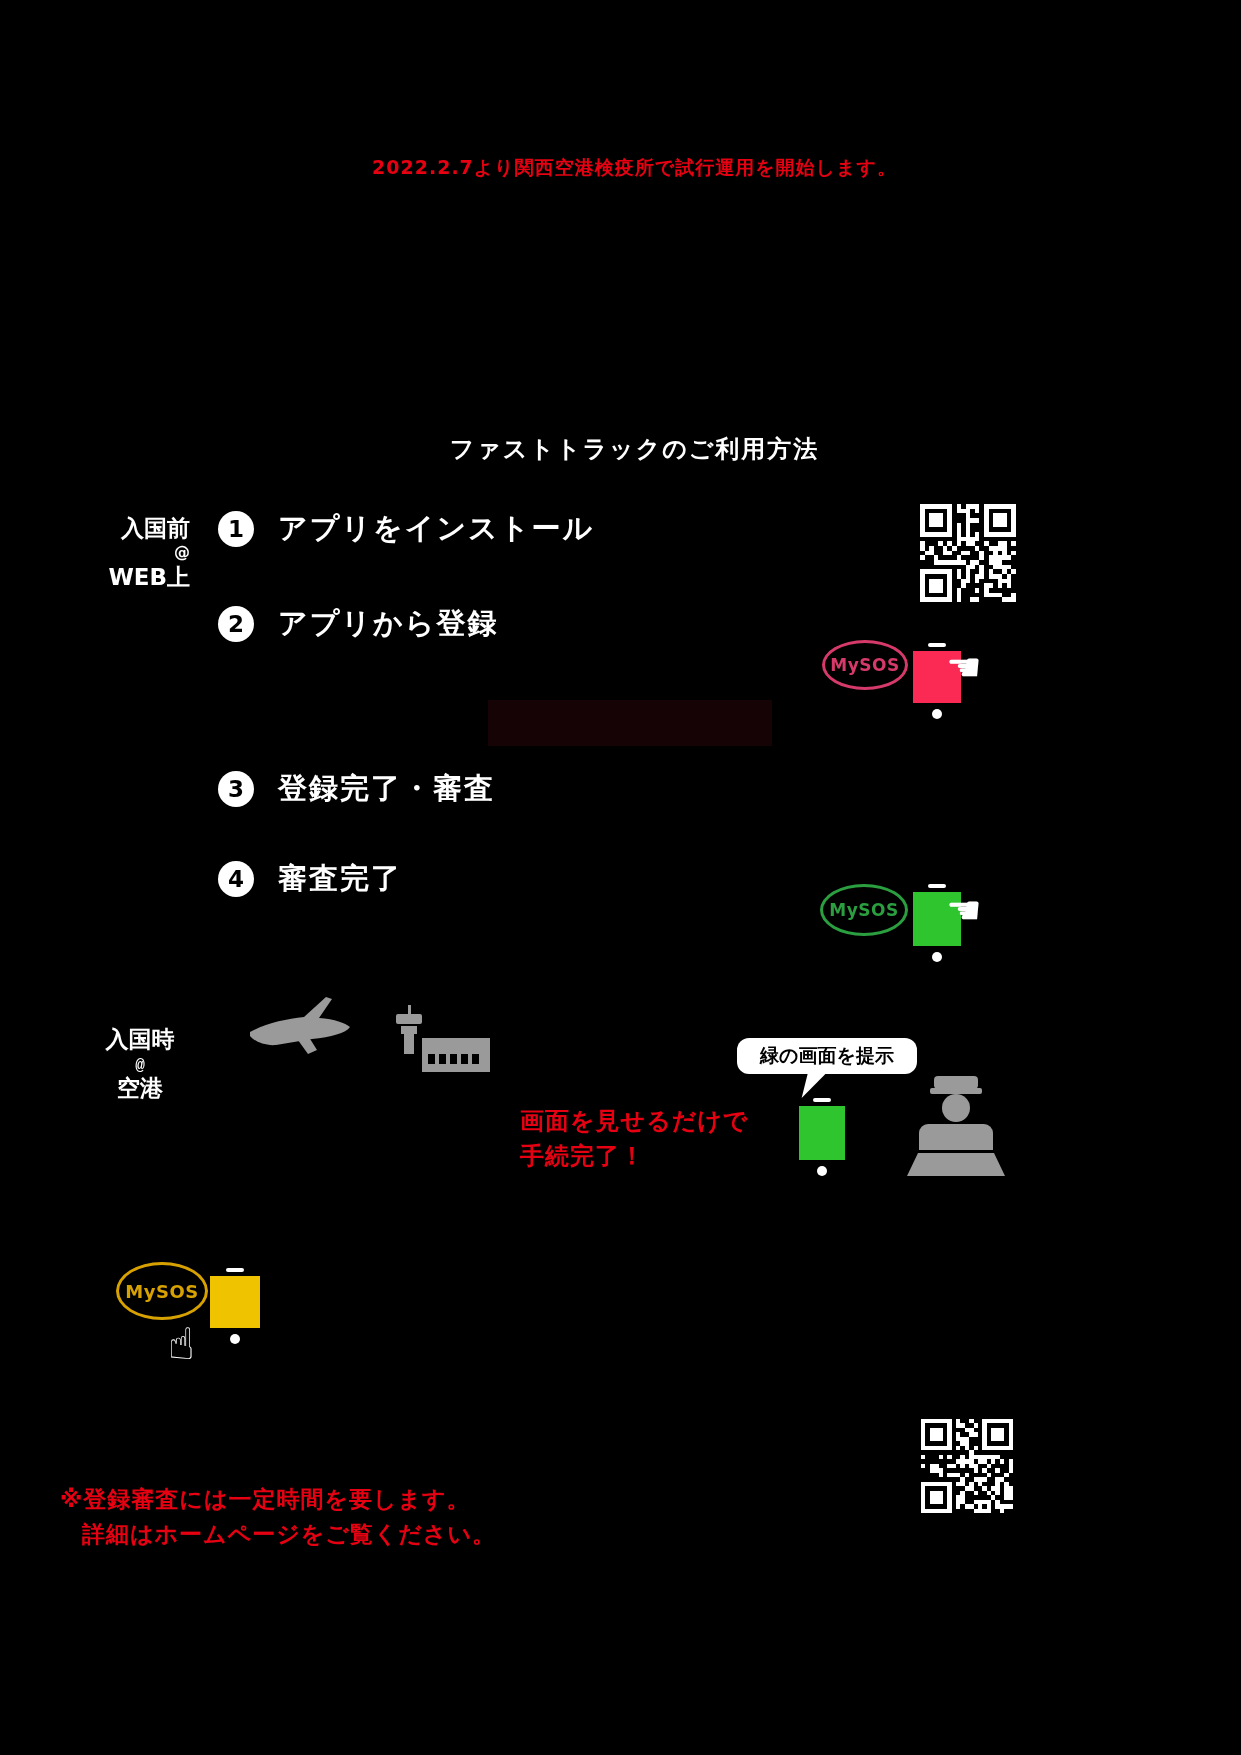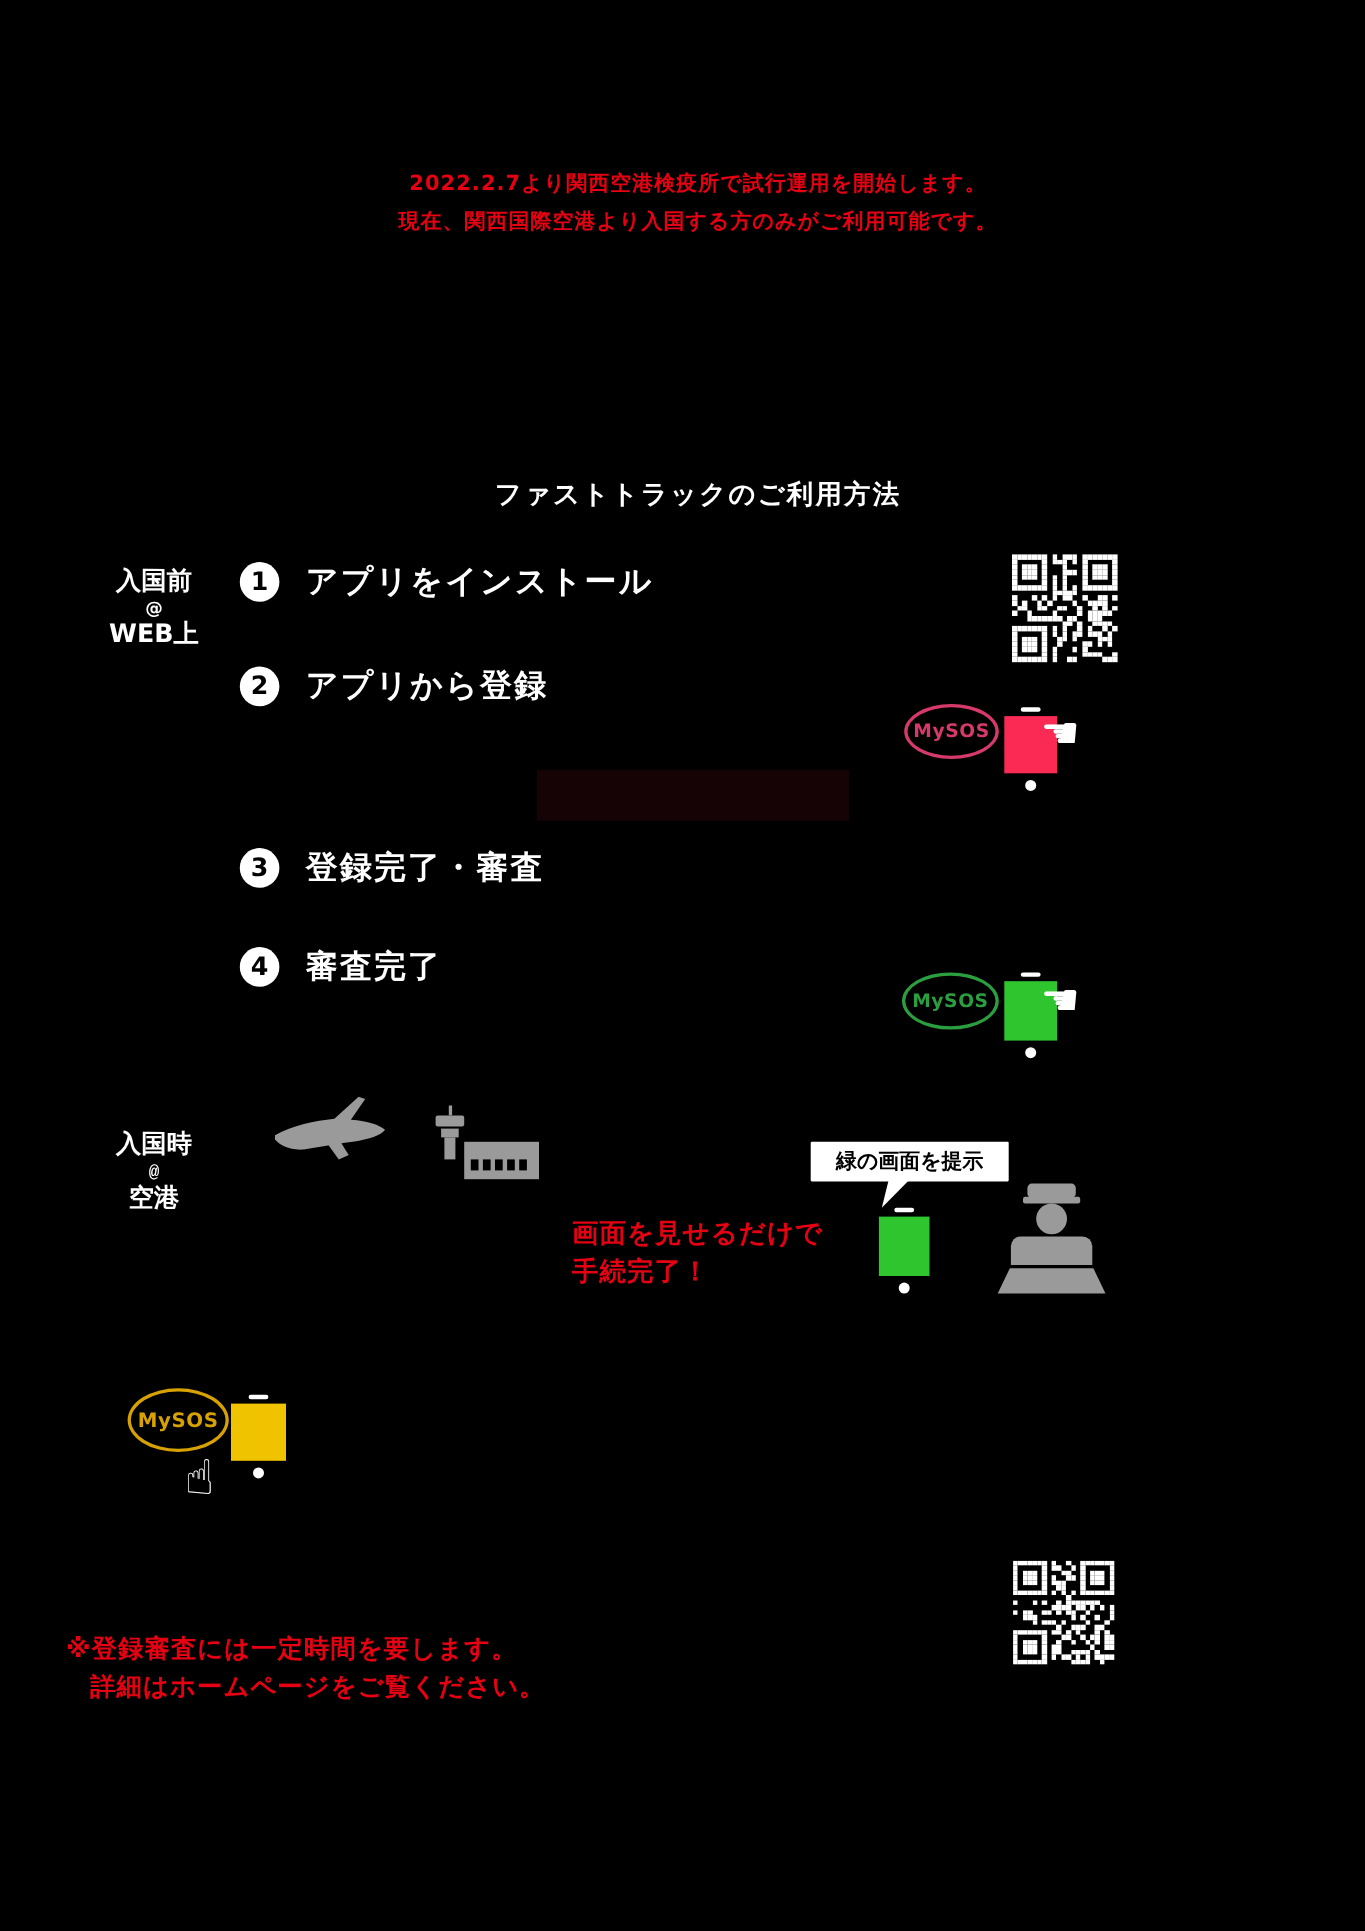"現在、関西国際空港より入国する方のみがご利用可能です。" div { html: <div>現在、関西国際空港より入国する方のみがご利用可能です。</div> -> none }
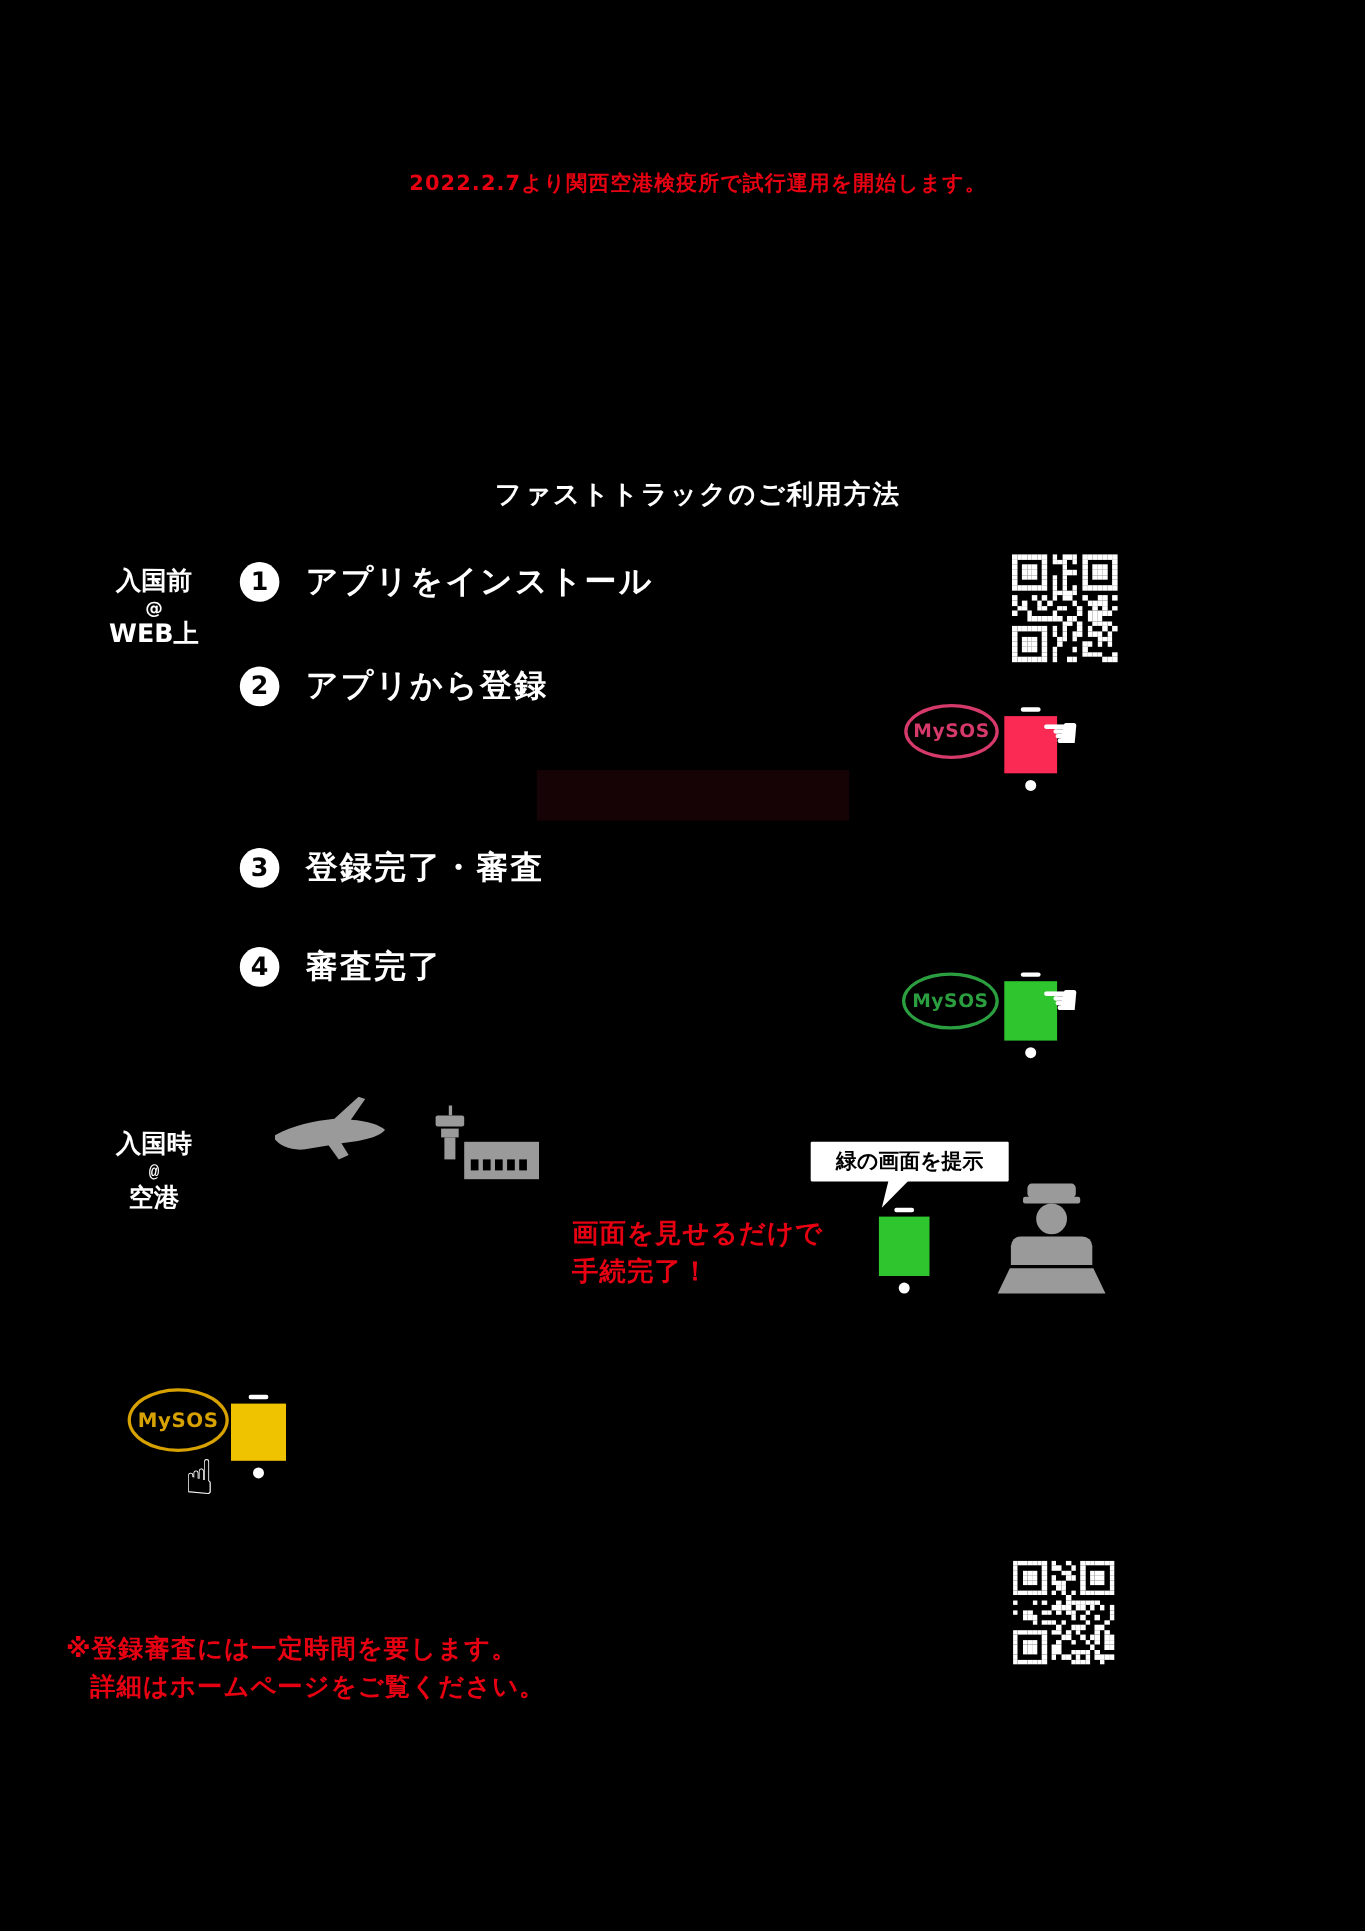"入国前" #stage-pre { text-align: none -> right }
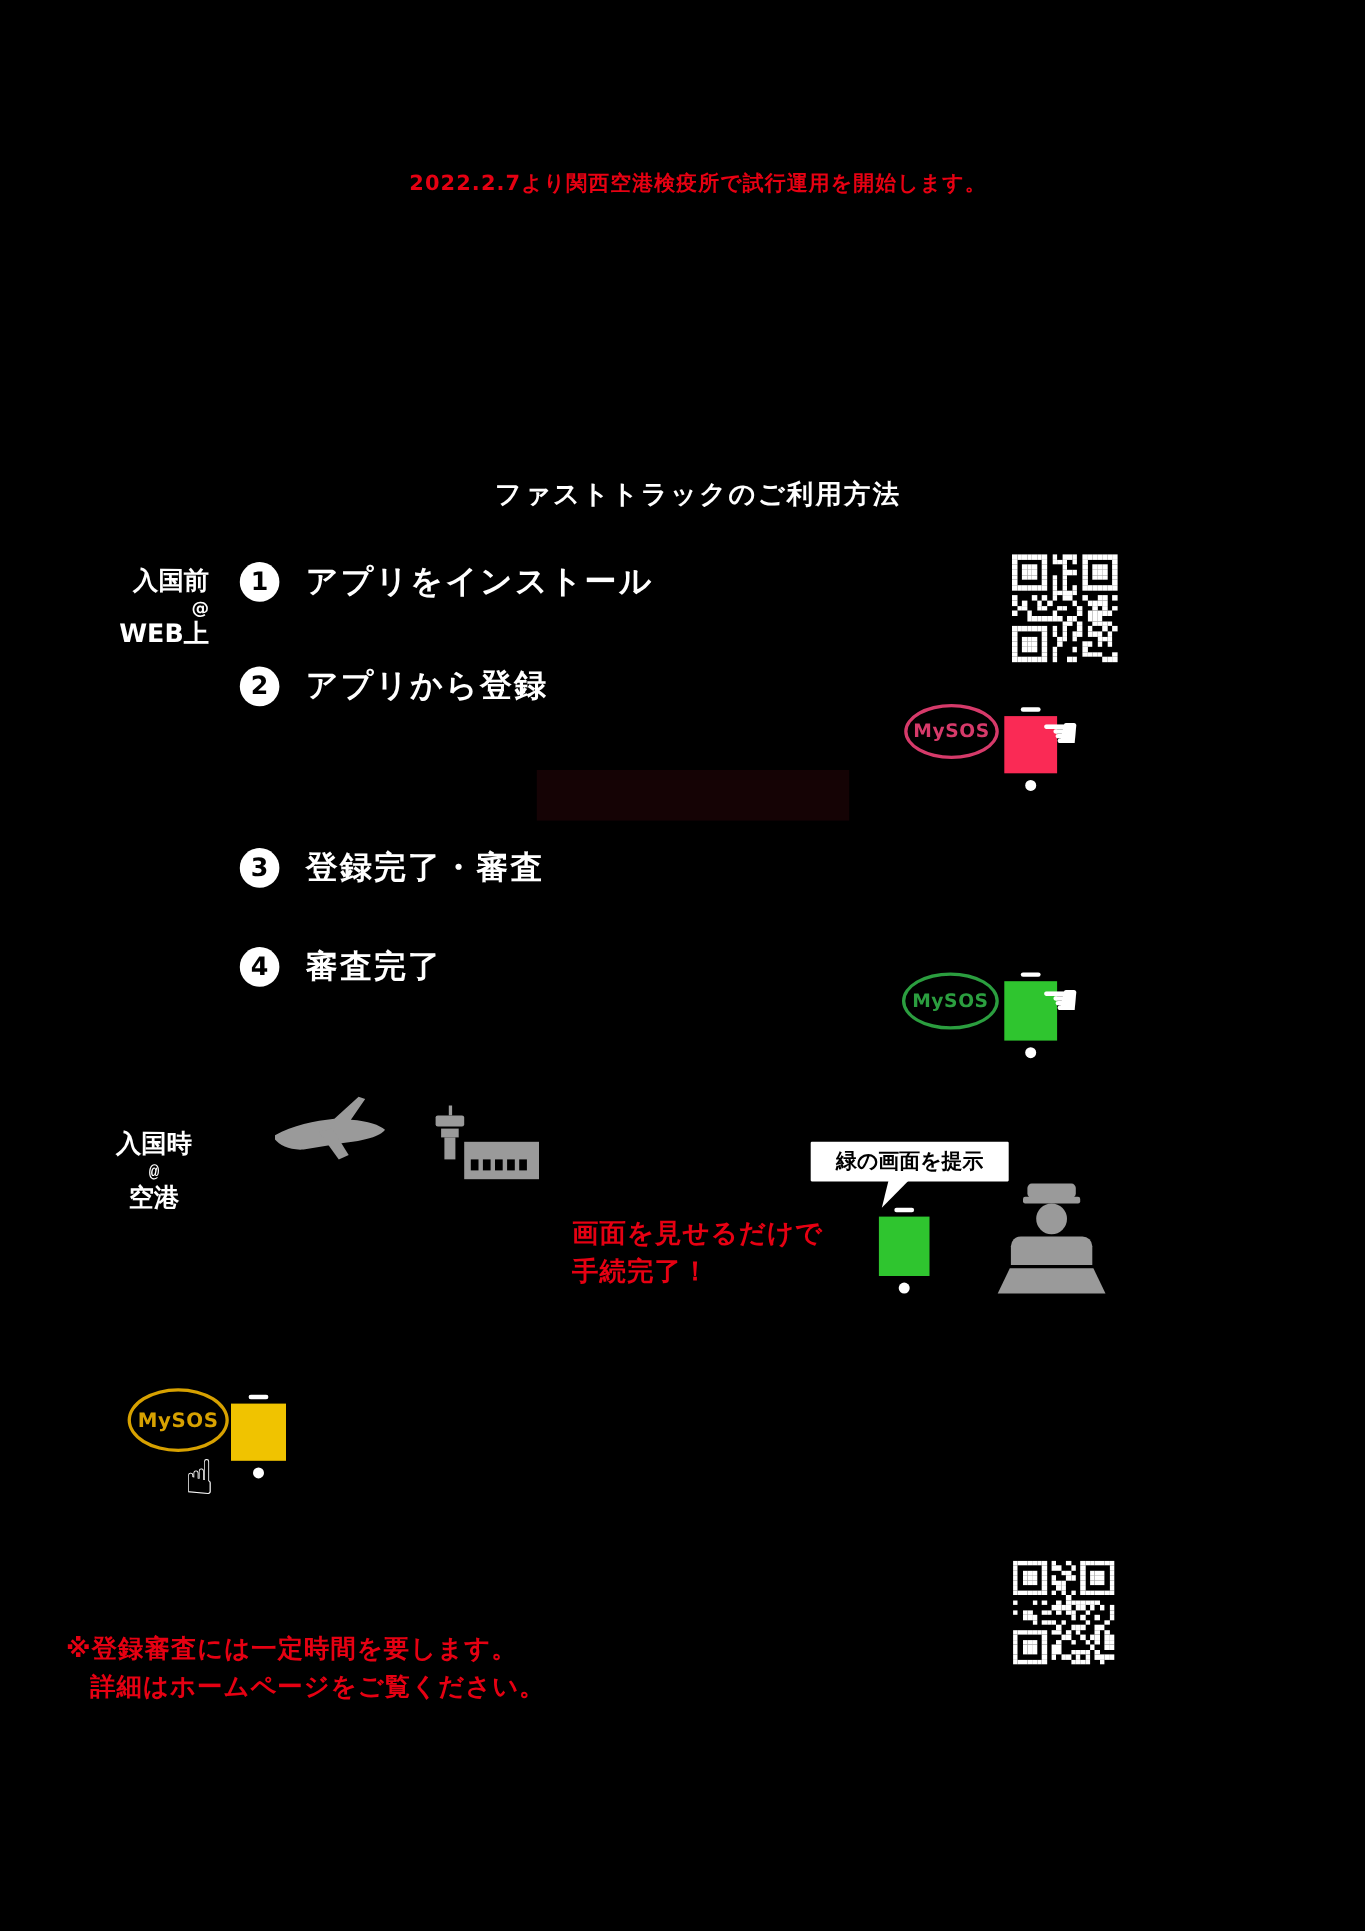"緑の画面を提示" .bubble { border-radius: 1px -> 12px }
